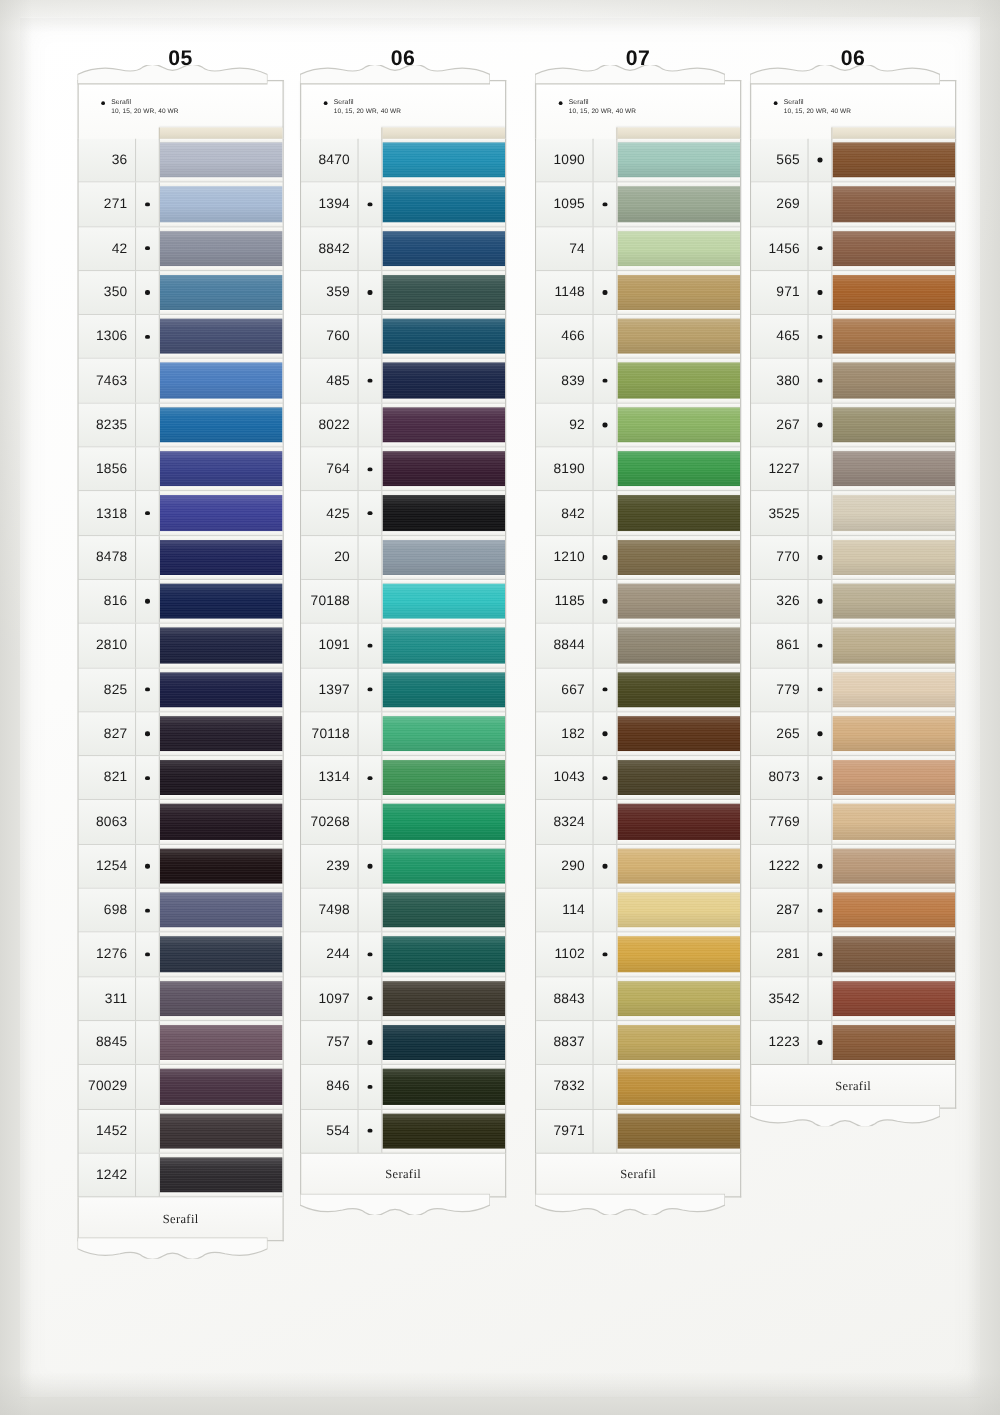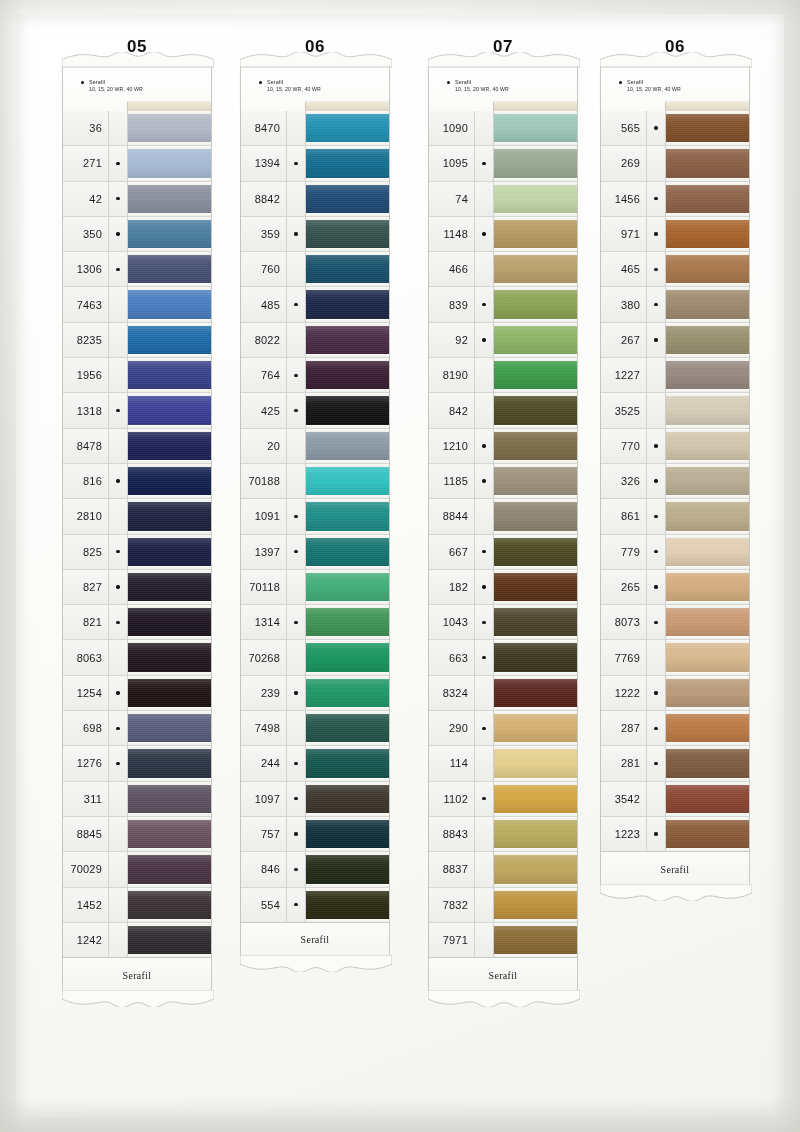"36" .card-body { width: 150px -> 165px }
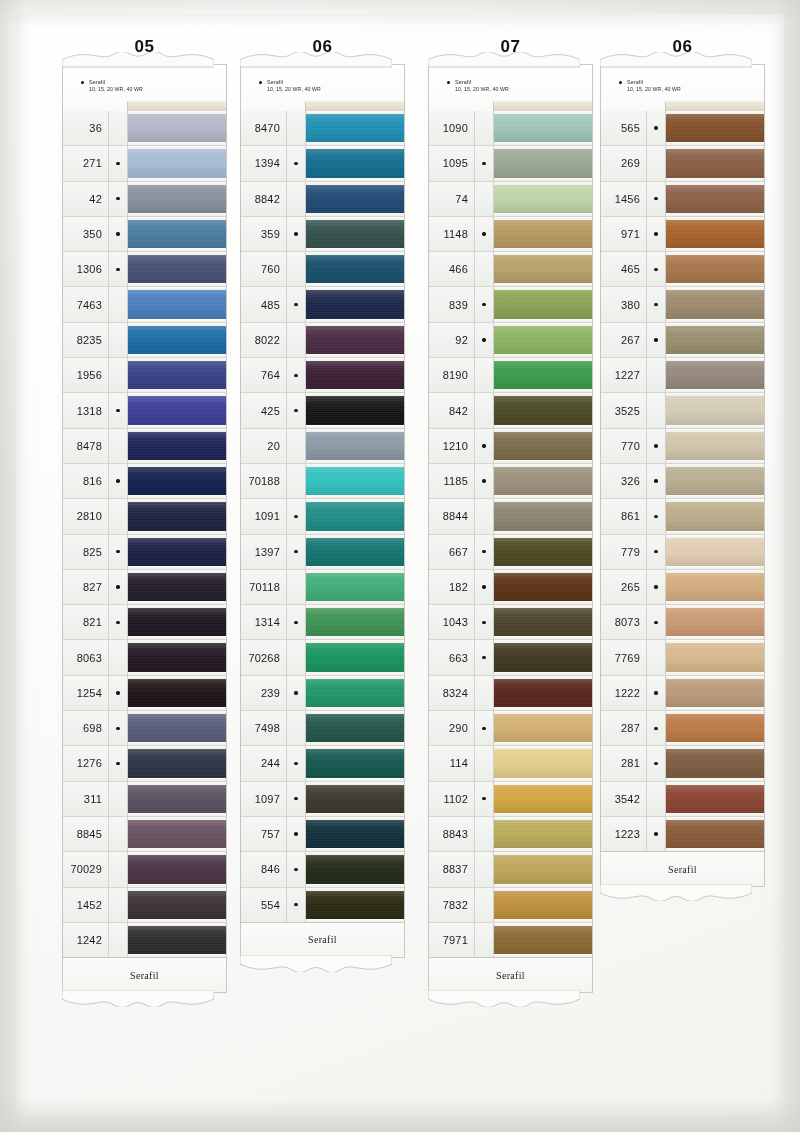"1956" div.cell-num { text: 1956 -> 1856 }
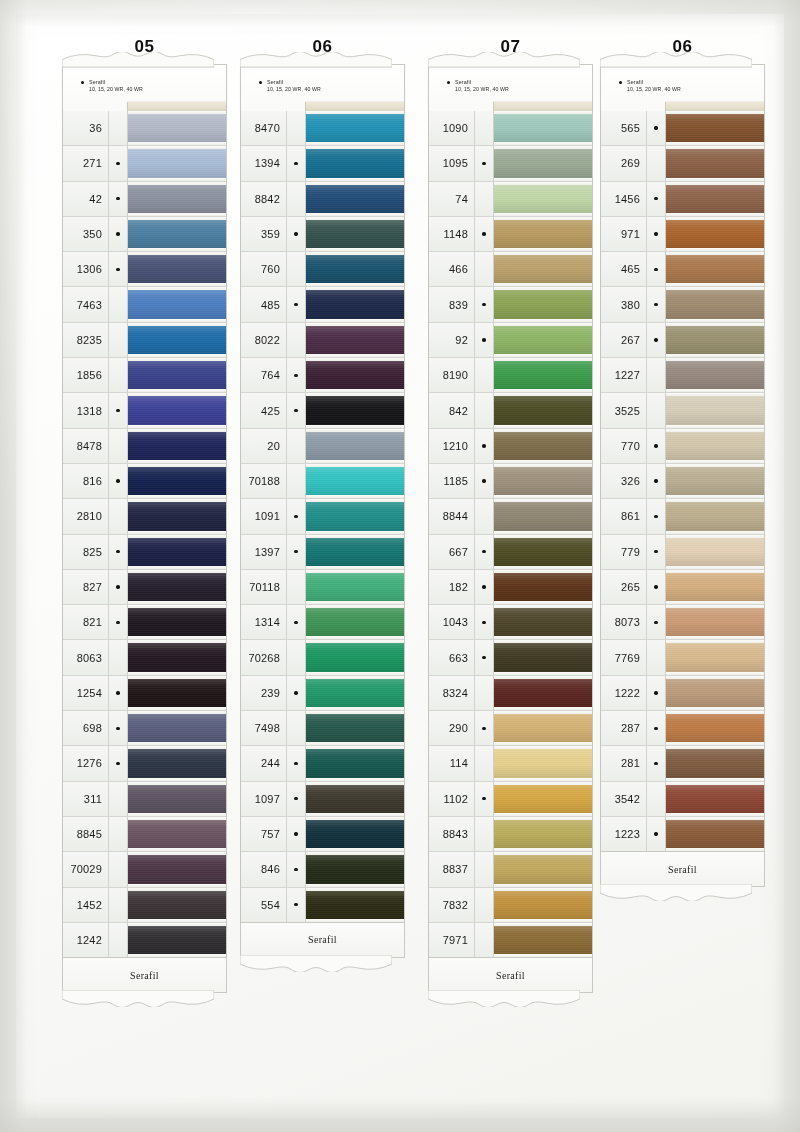"663" div.row { html: <div> <div>663</div> <div> <i></i> </div> <div> <div></div> <div></div> <div></div> </div> </div> -> none }
